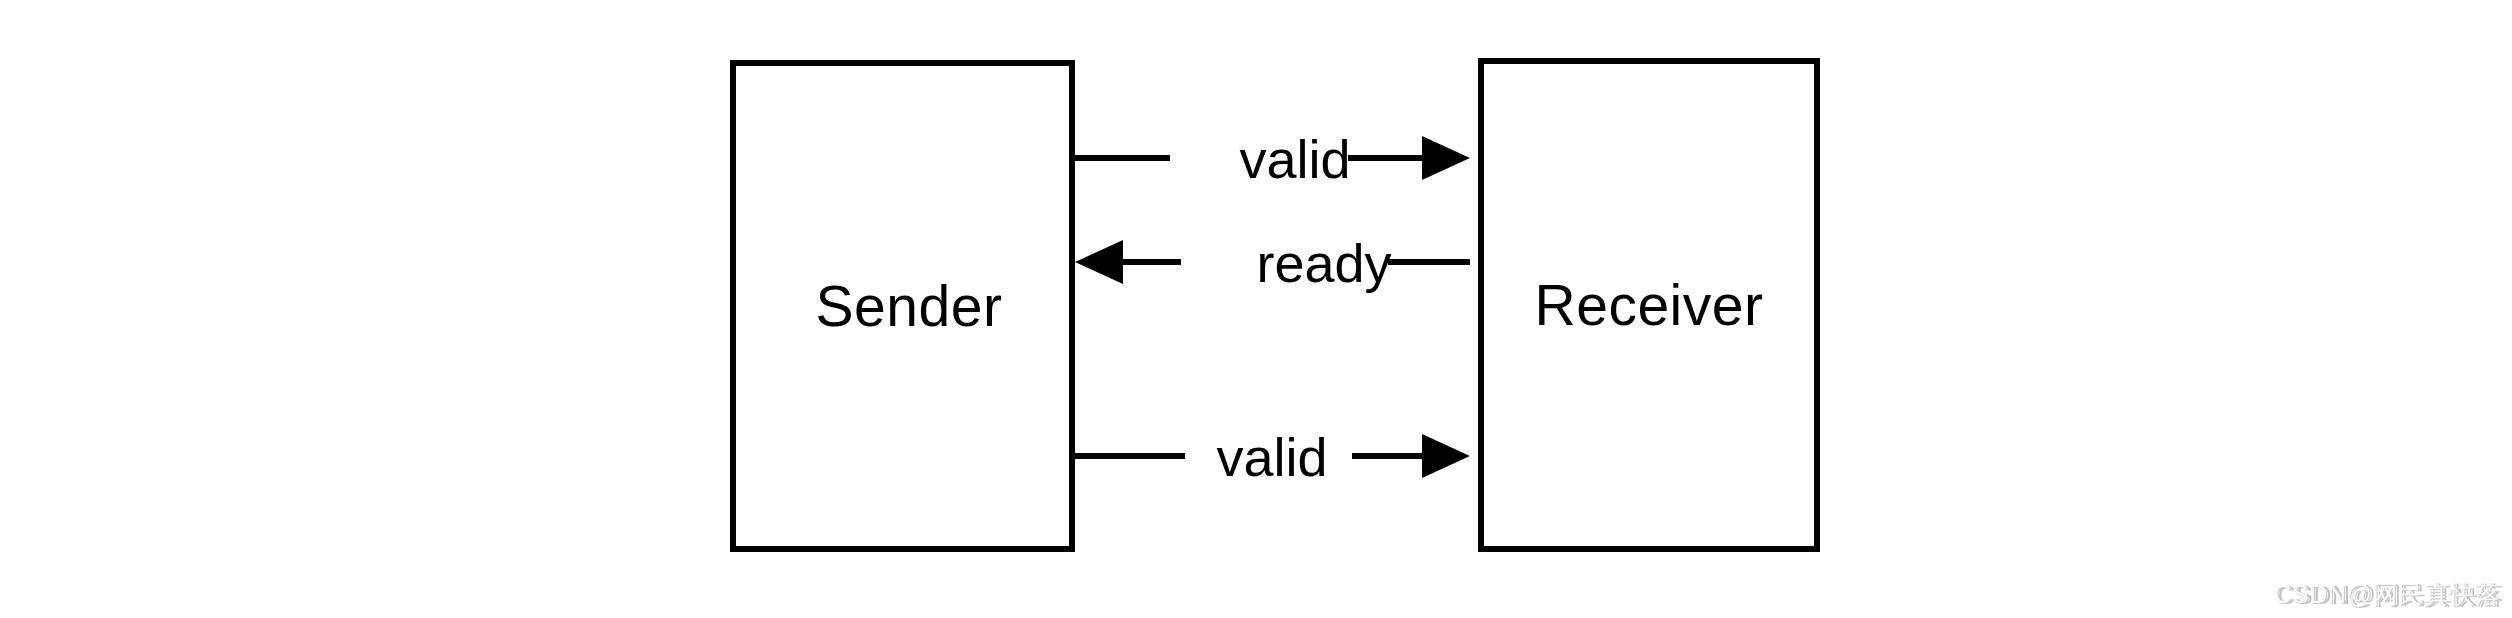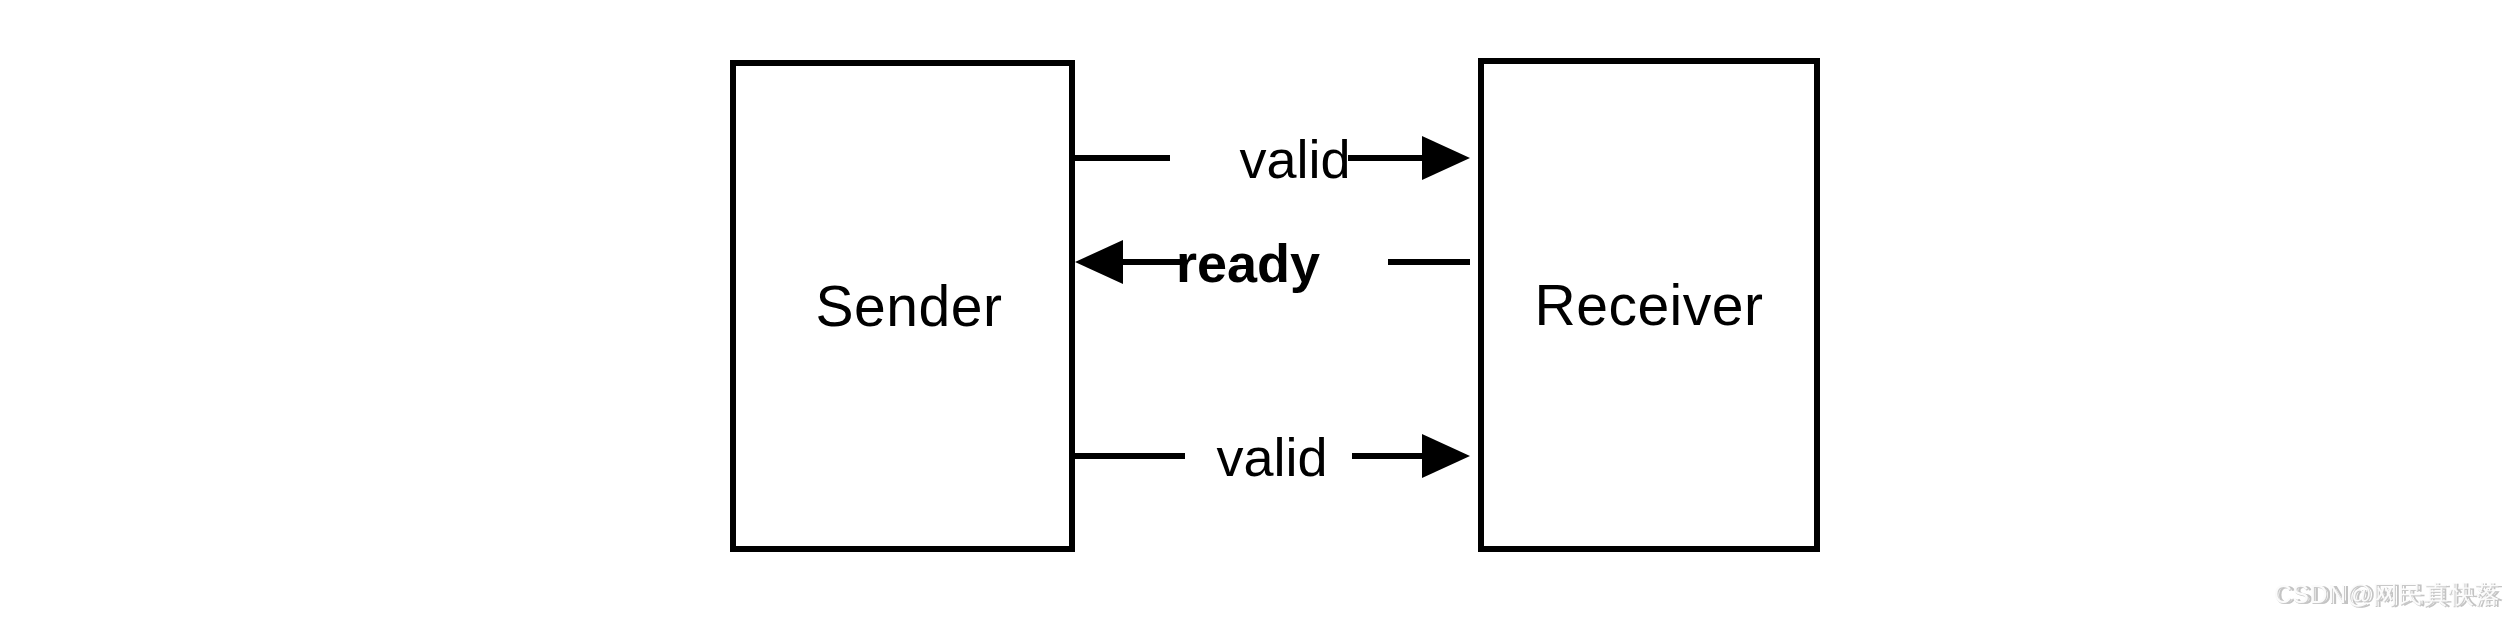"ready" div.sig-label { font-weight: bold -> none; left: 1248px -> 1324px }
